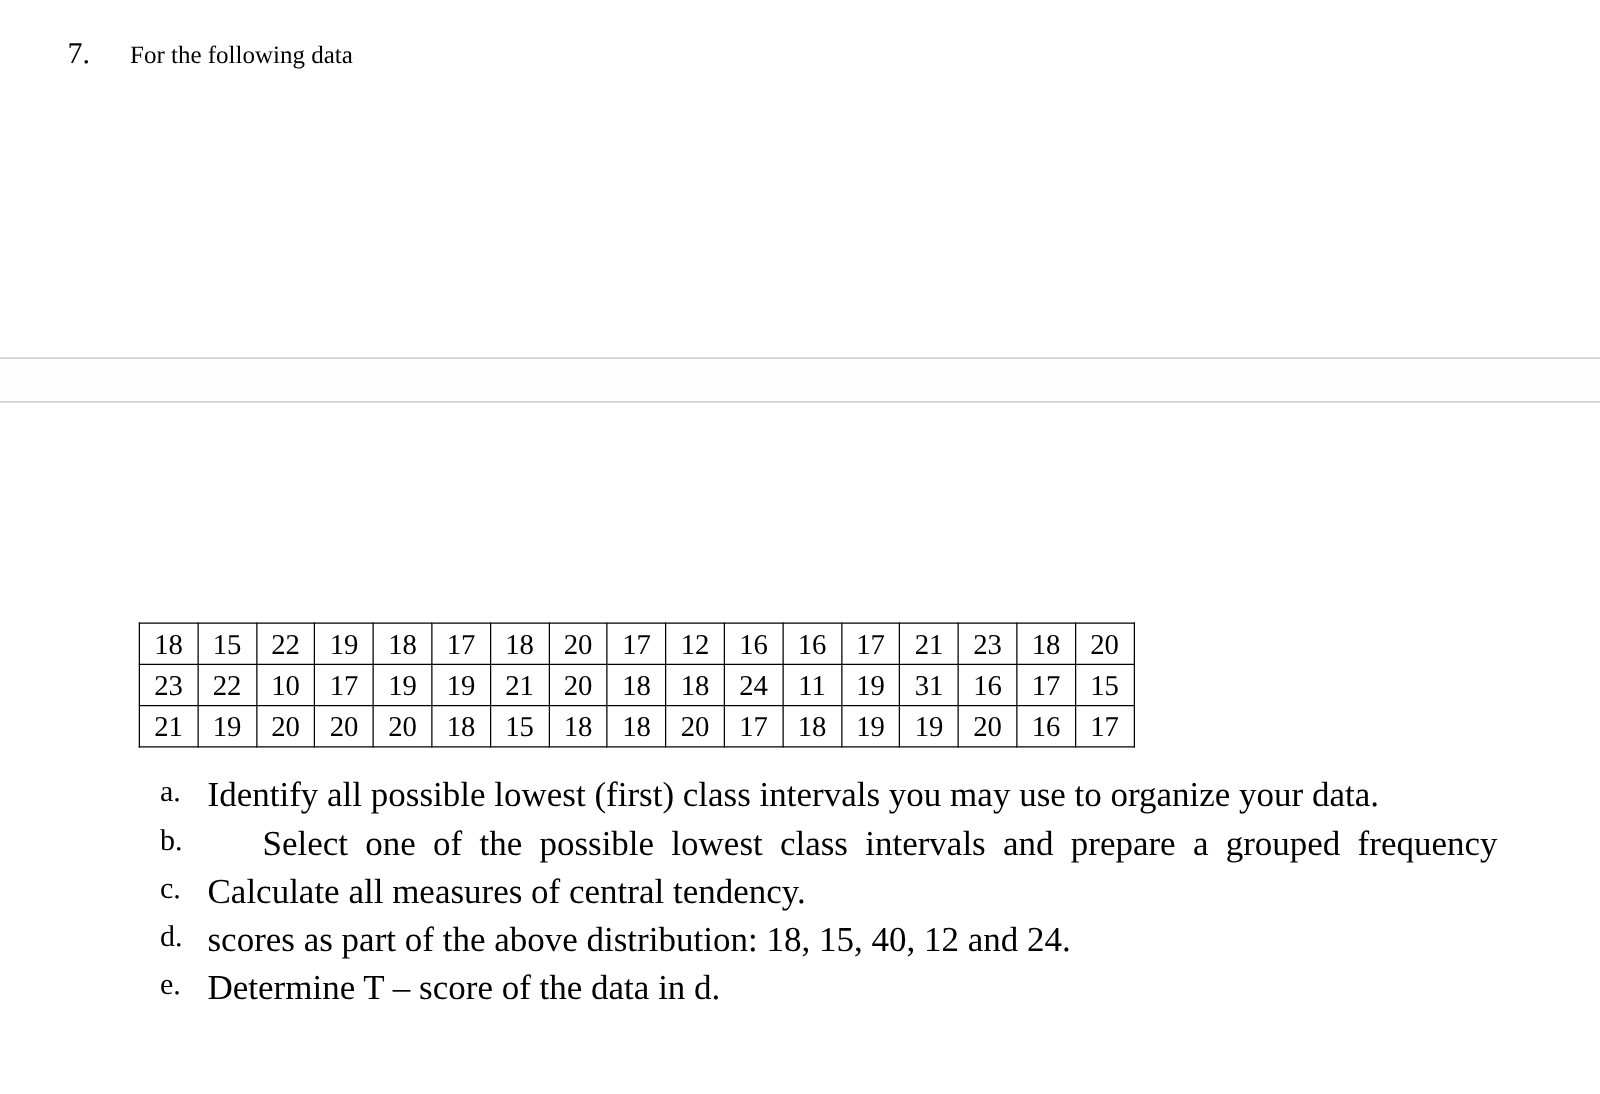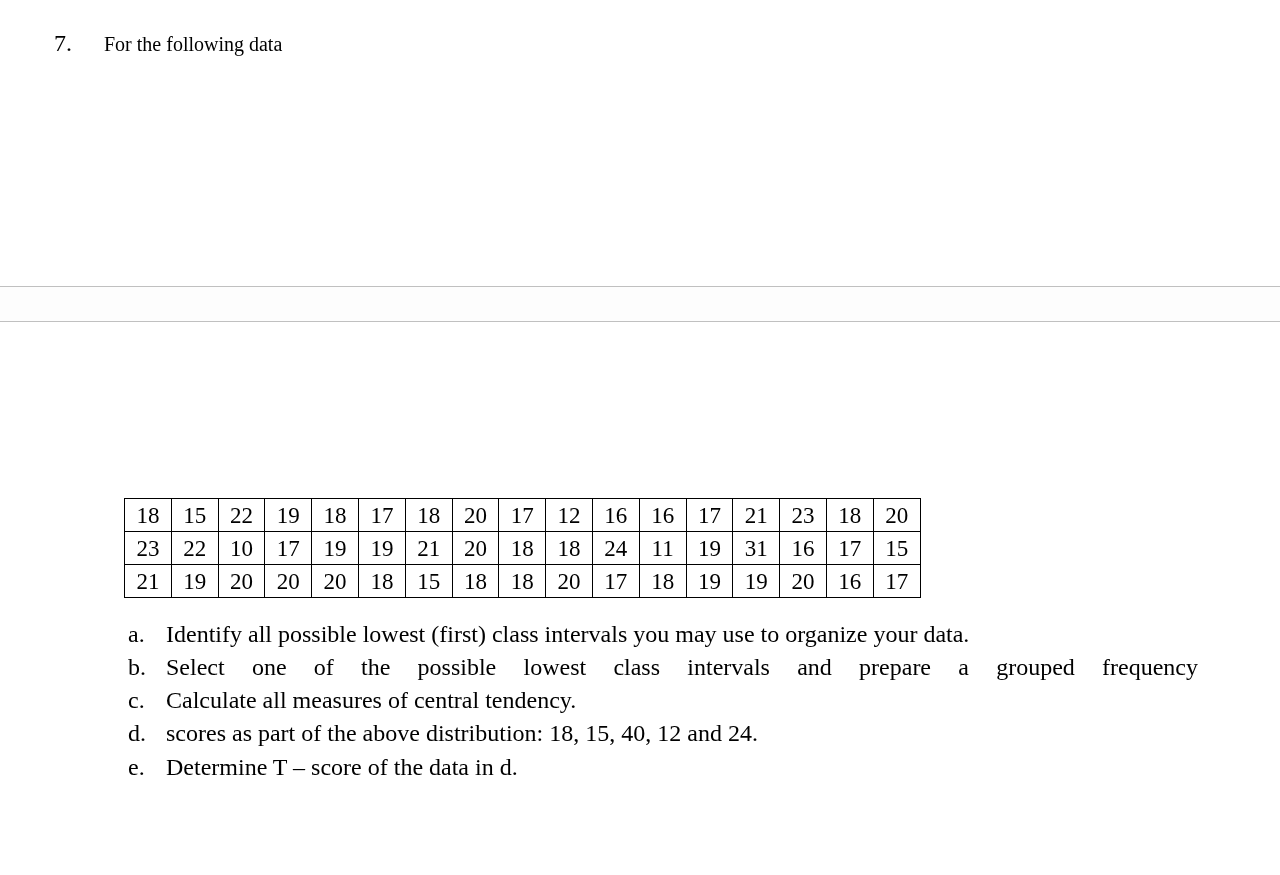"18" .data-table { left: 124px -> 111px }
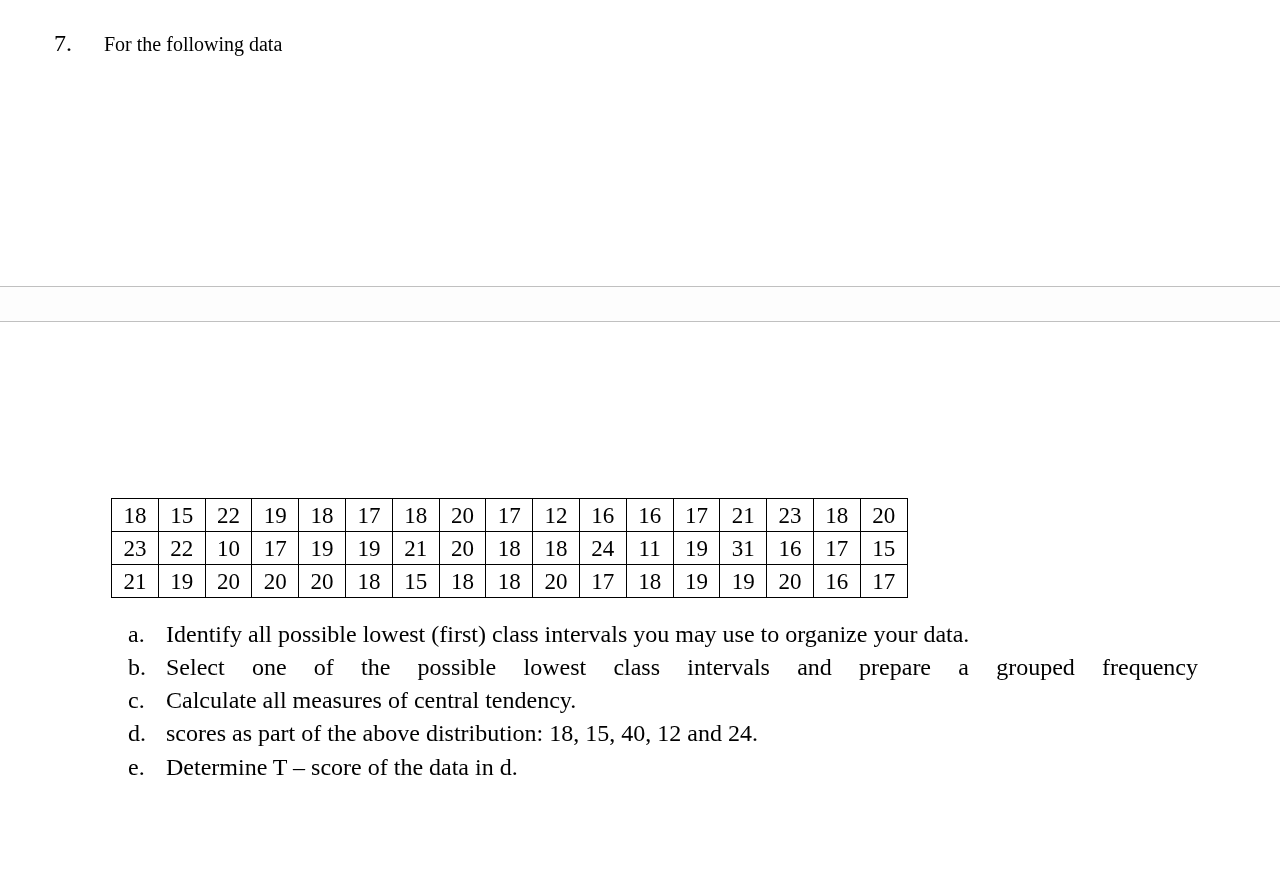"Identify all possible lowest (first)" .sub-text { font-size: 24px -> 28px }
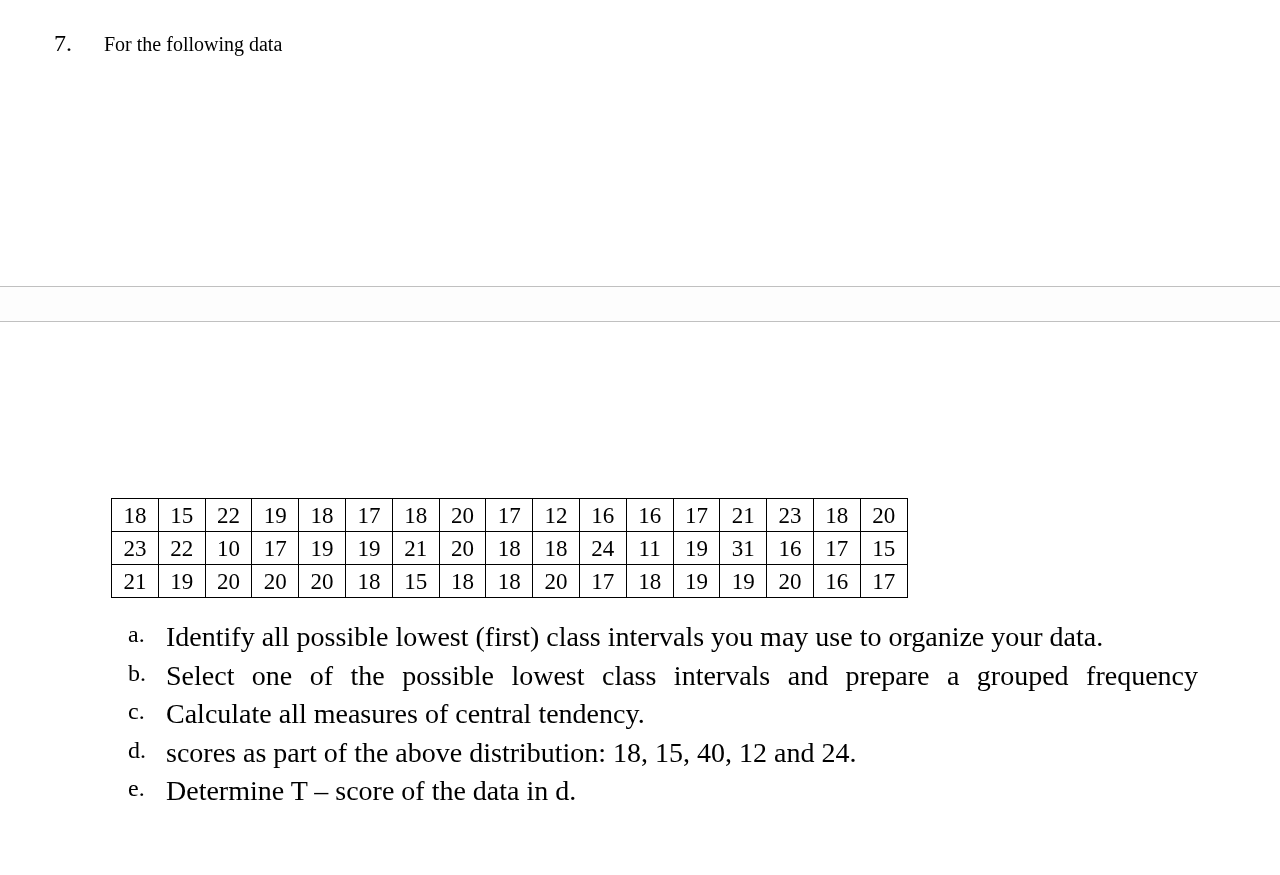"Select one of the possible" .justify-line1 { margin-left: none -> 44px }
